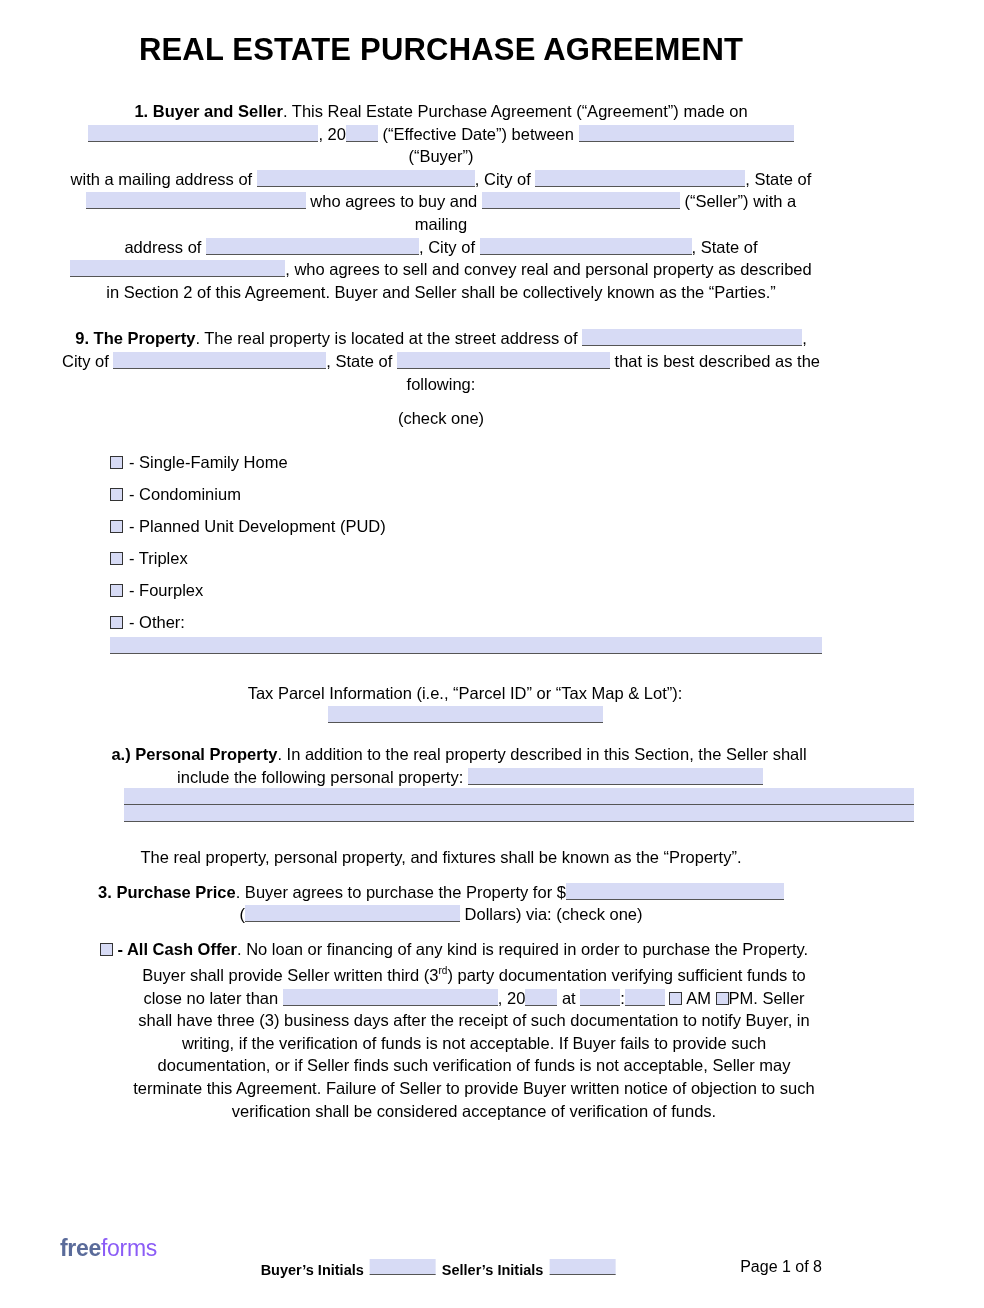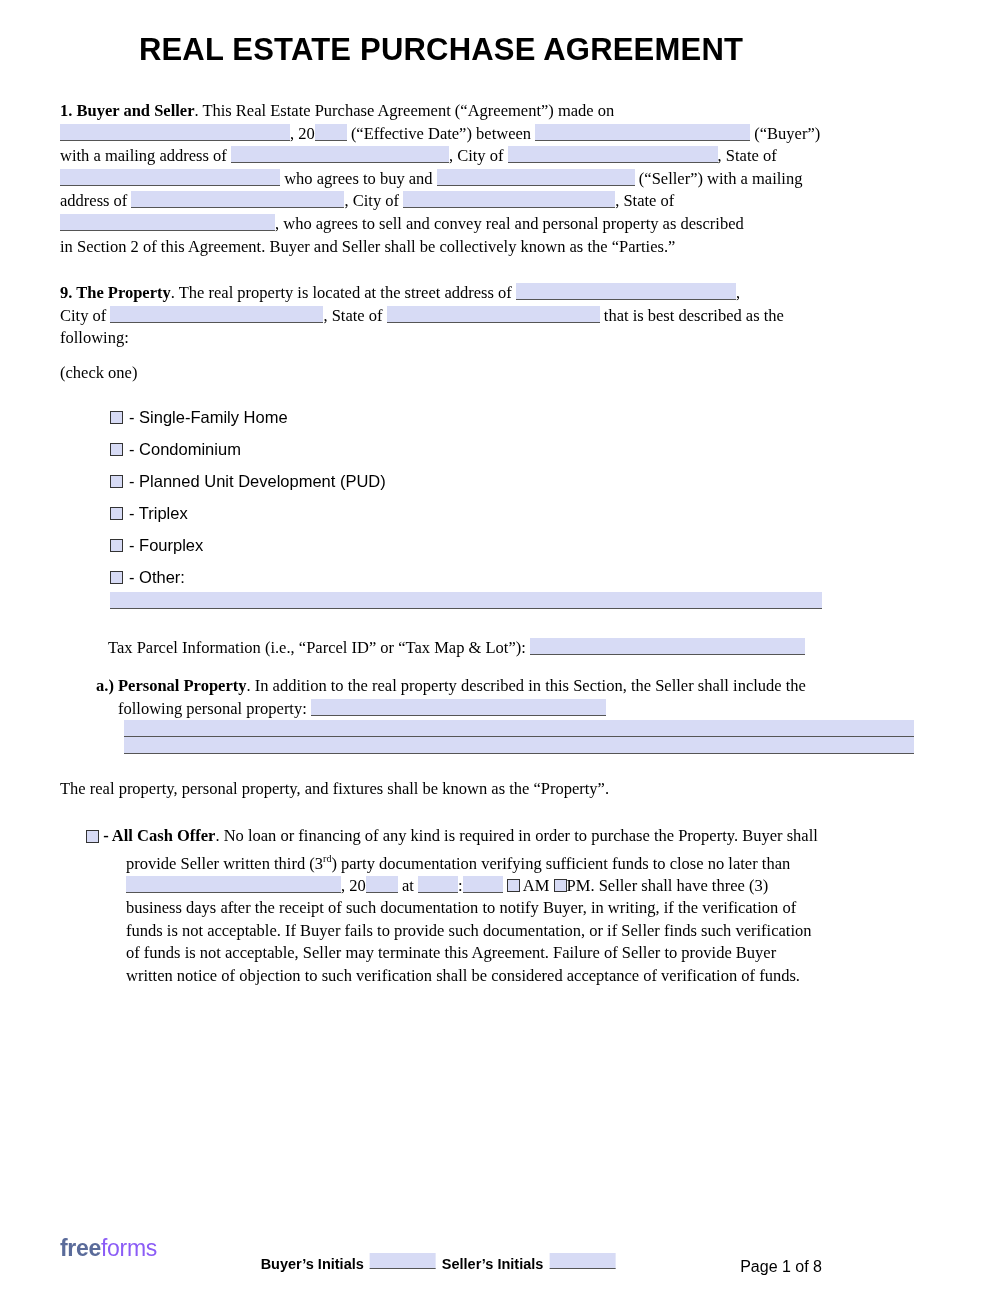"1. Buyer and Seller. This" .body-text { font-family: Liberation Serif, serif -> none; text-align: left -> center }
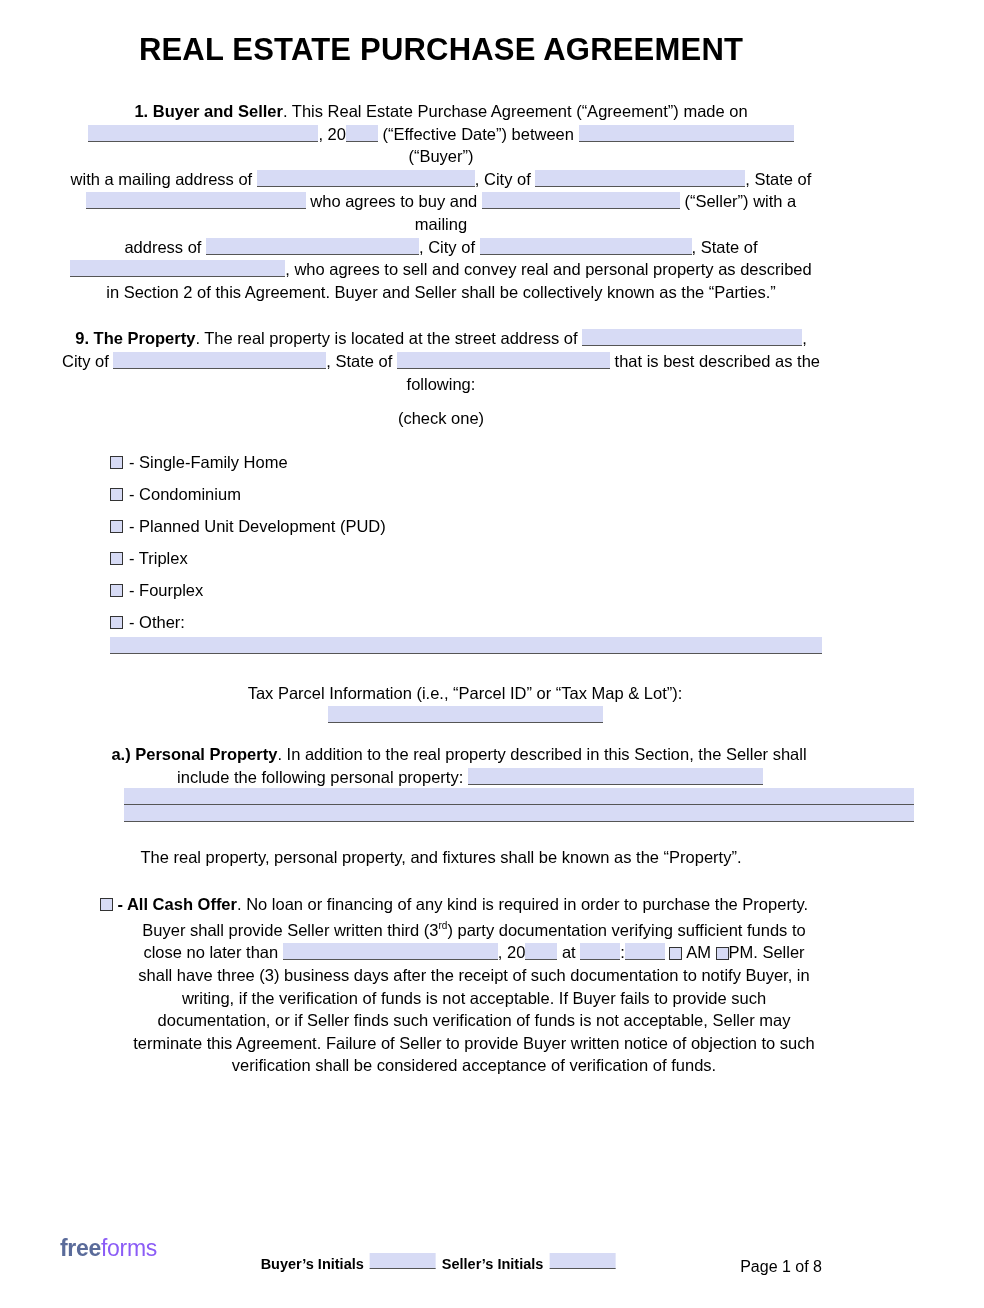"3. Purchase Price. Buyer agrees" div.body-text { html: none -> <div> <span>3. Purchase Price</span><span>. Buyer agrees to purchase the Property for $</span><span></span> <br> <span>(</span><span></span> <span>Dollars) via: (check one)</span> </div> }
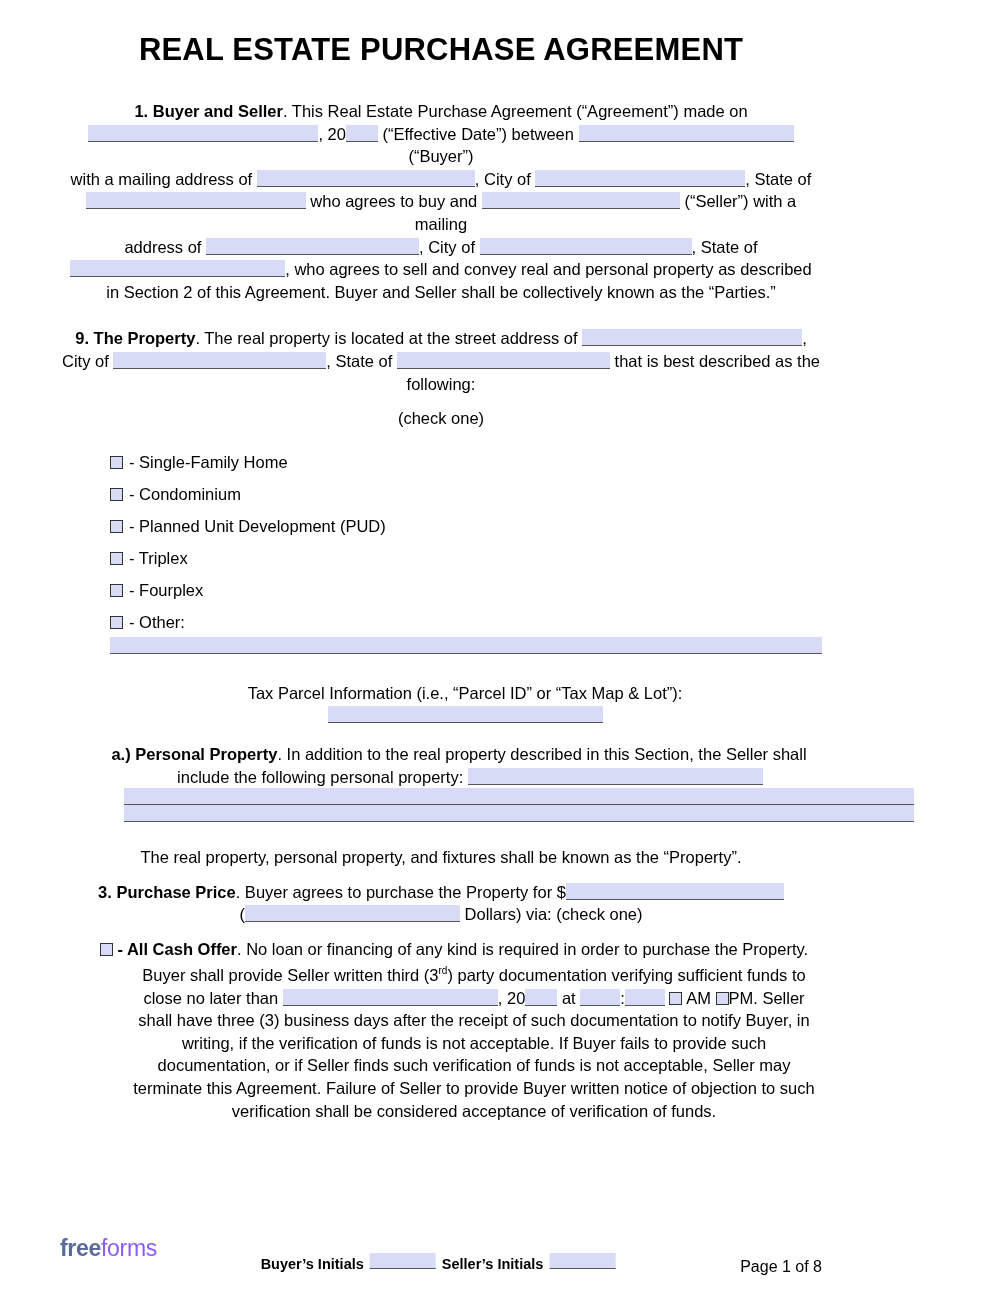"Buyer’s Initials Seller’s Initials" .initials { bottom: 20px -> 14px }
